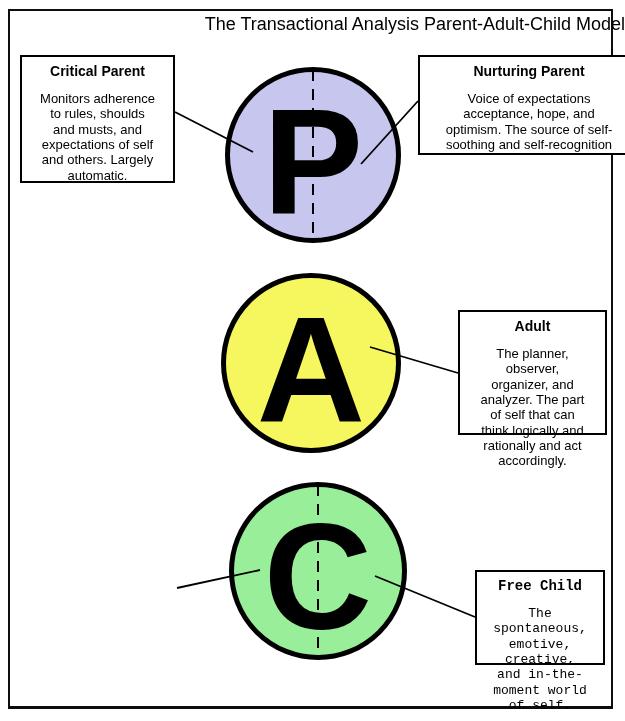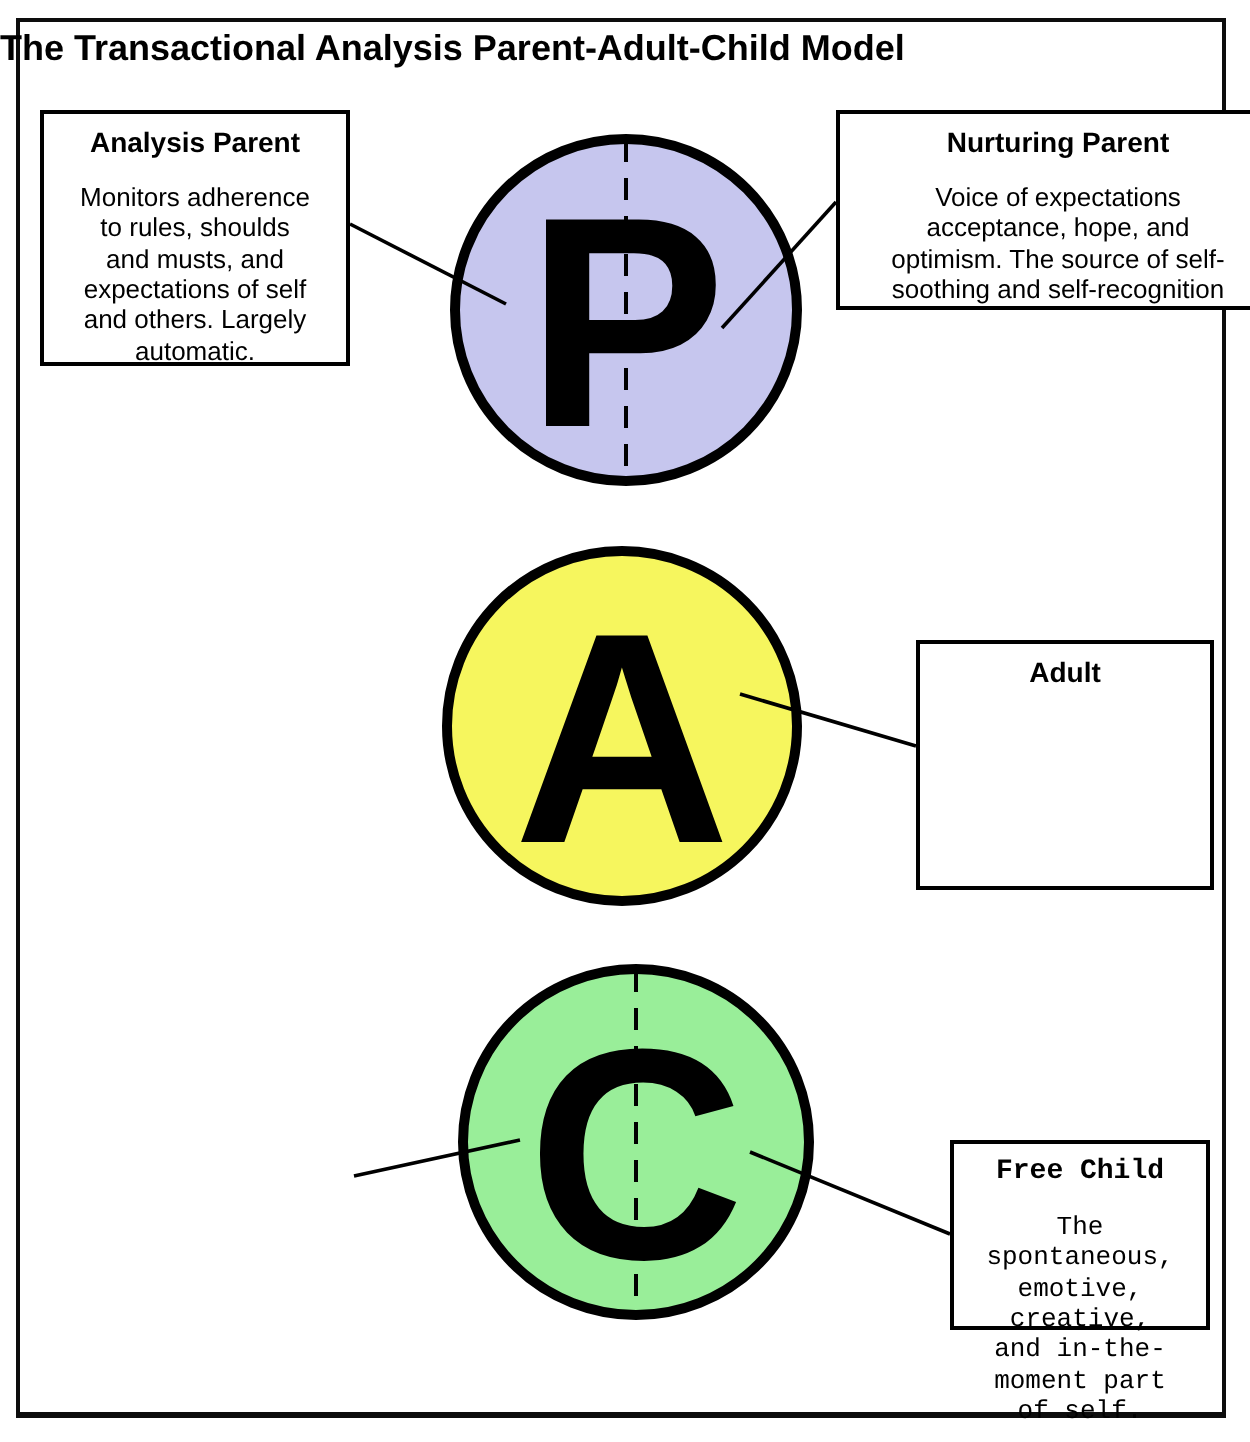"The Transactional Analysis" .title { font-weight: bold -> normal; text-align: left -> right }
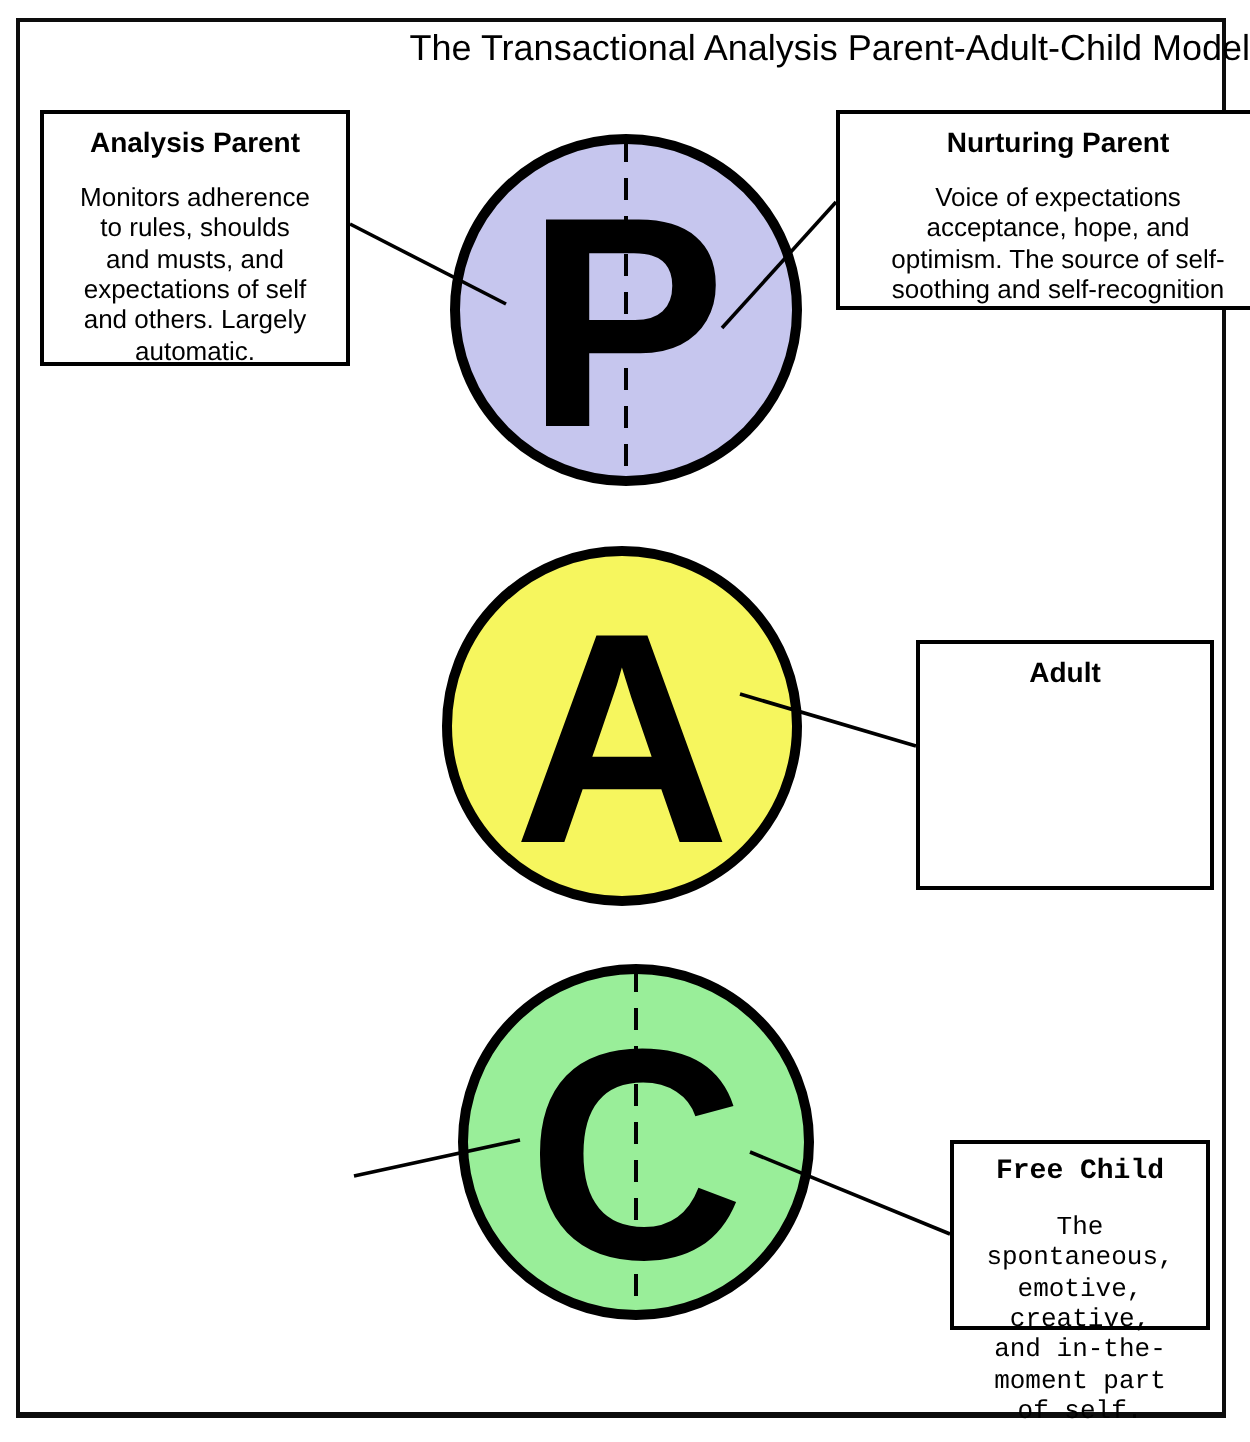"Analysis Parent" div.box-title { text: Analysis -> Critical }
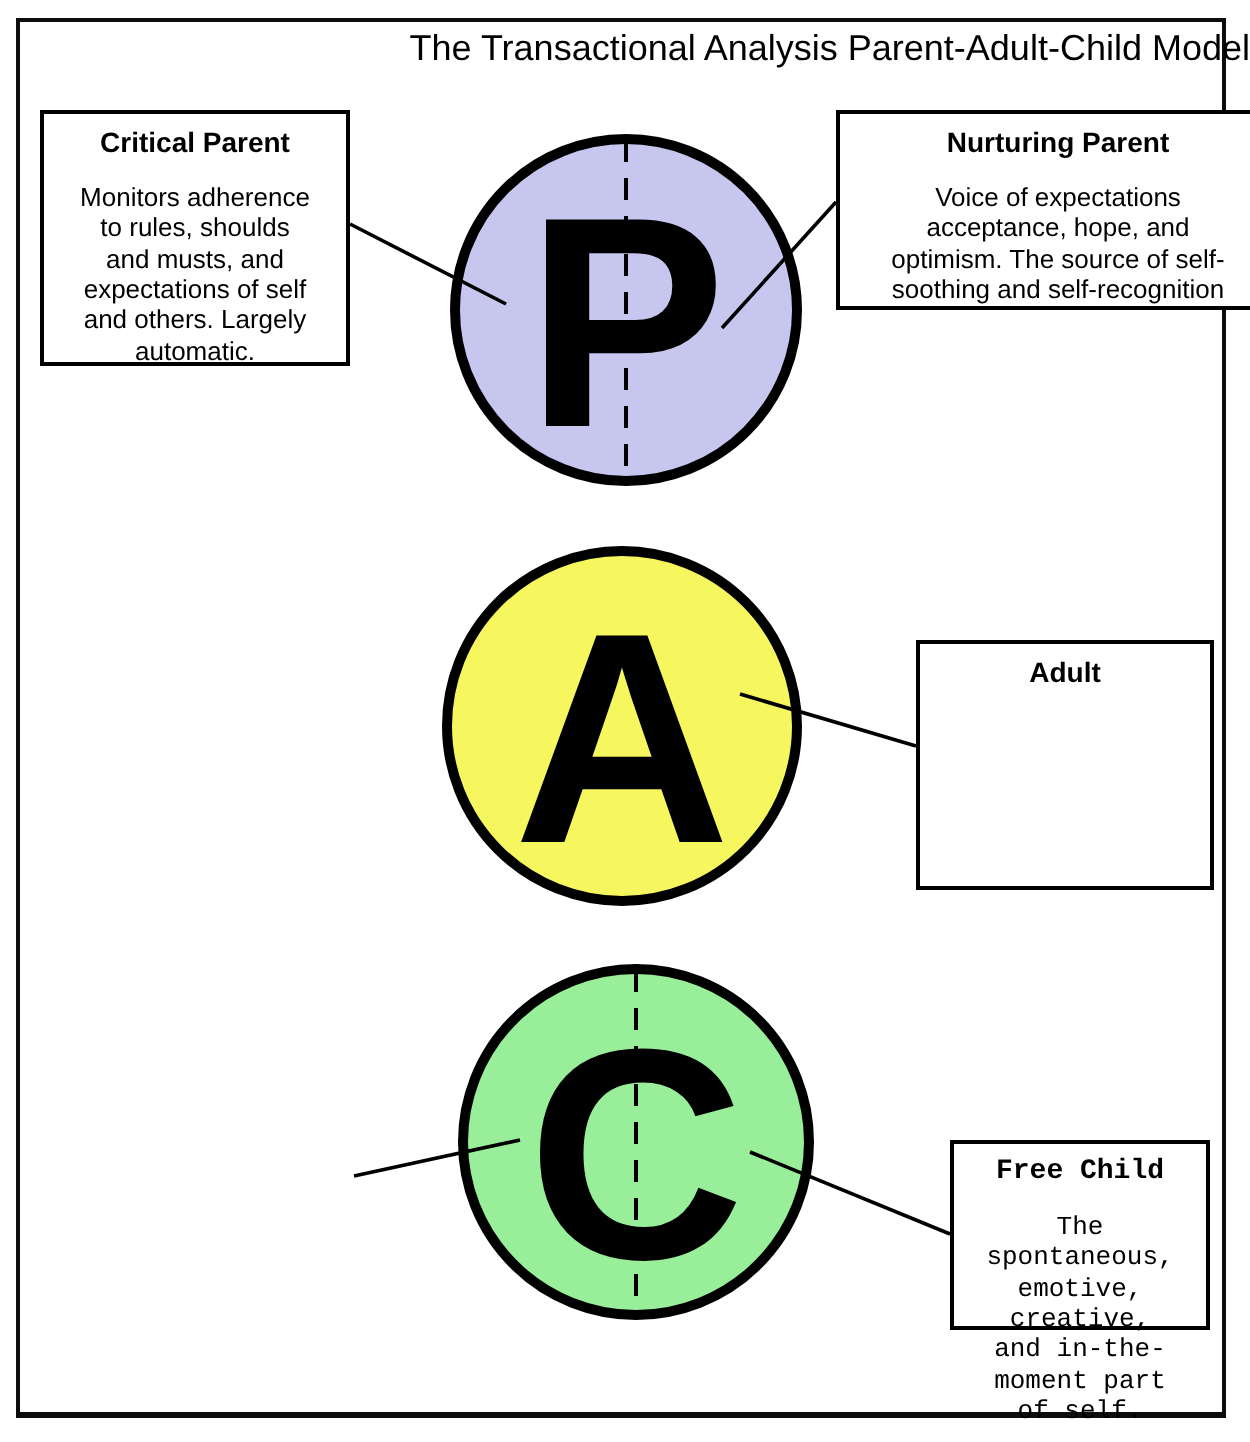"Adult" #box-adult { top: 320px -> 310px }
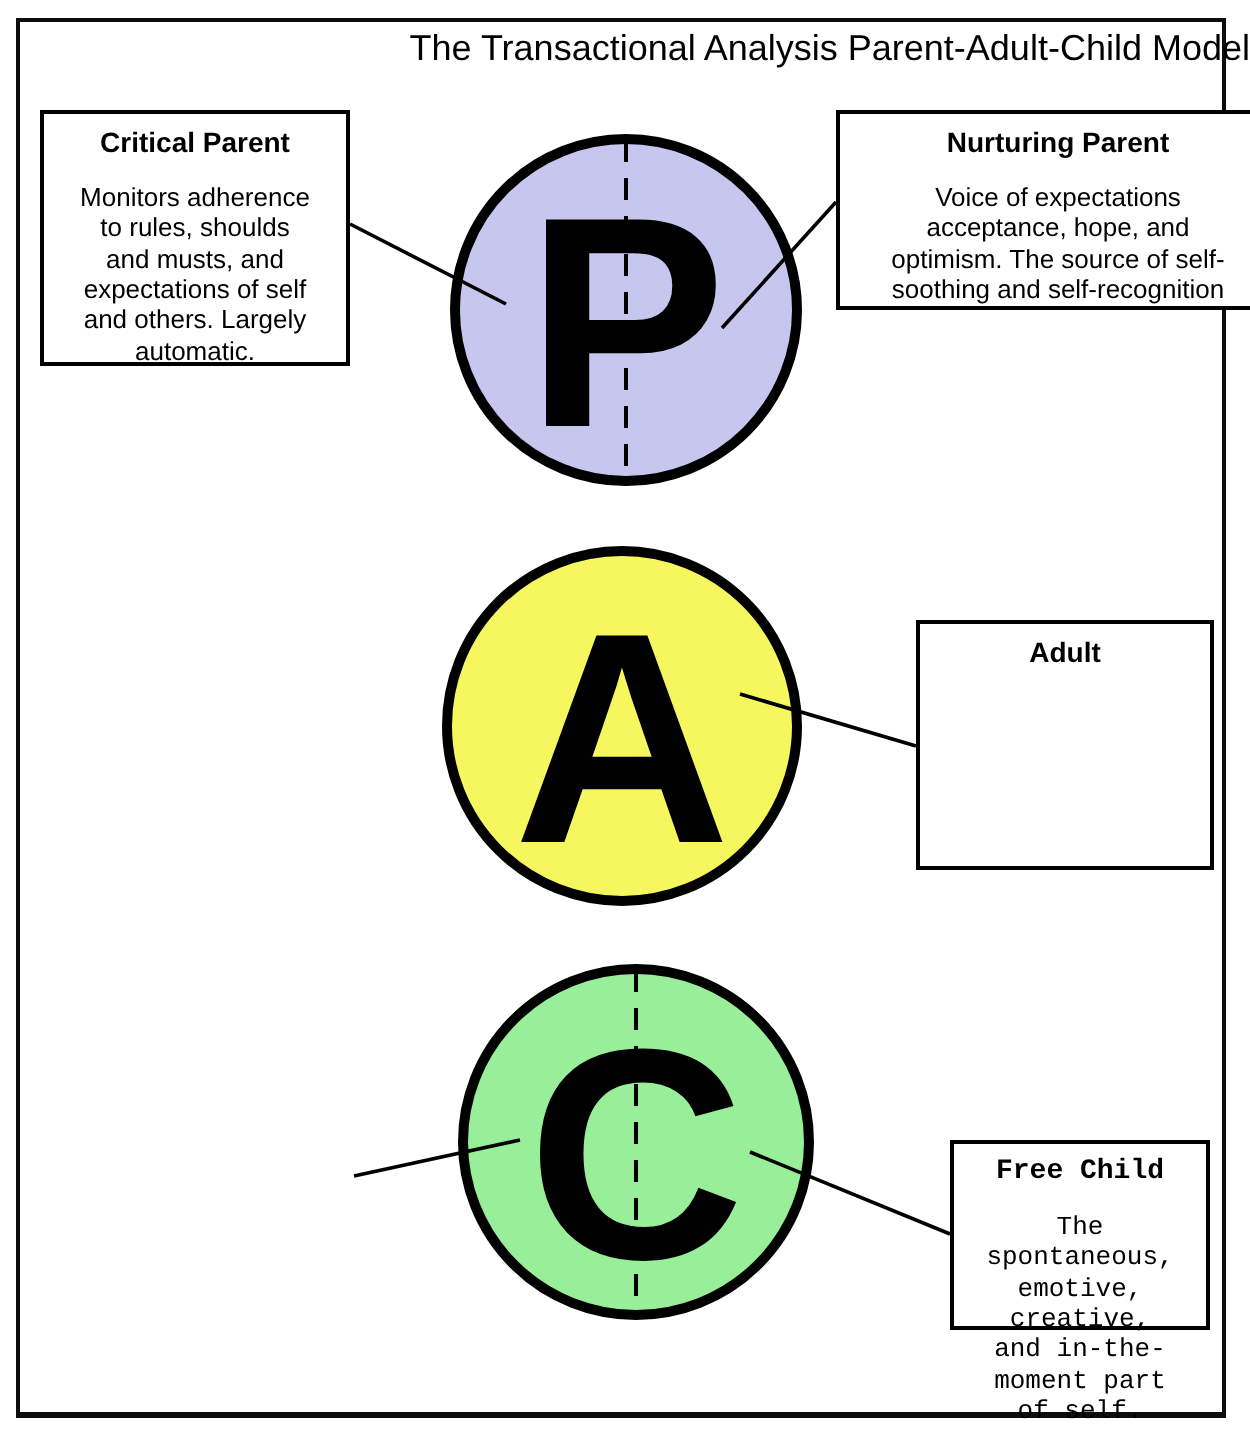"The planner, observer, organizer, and" p.box-body { html: none -> <p>The planner, observer, organizer, and analyzer. The part of self that can think logically and rationally and act accordingly.</p> }
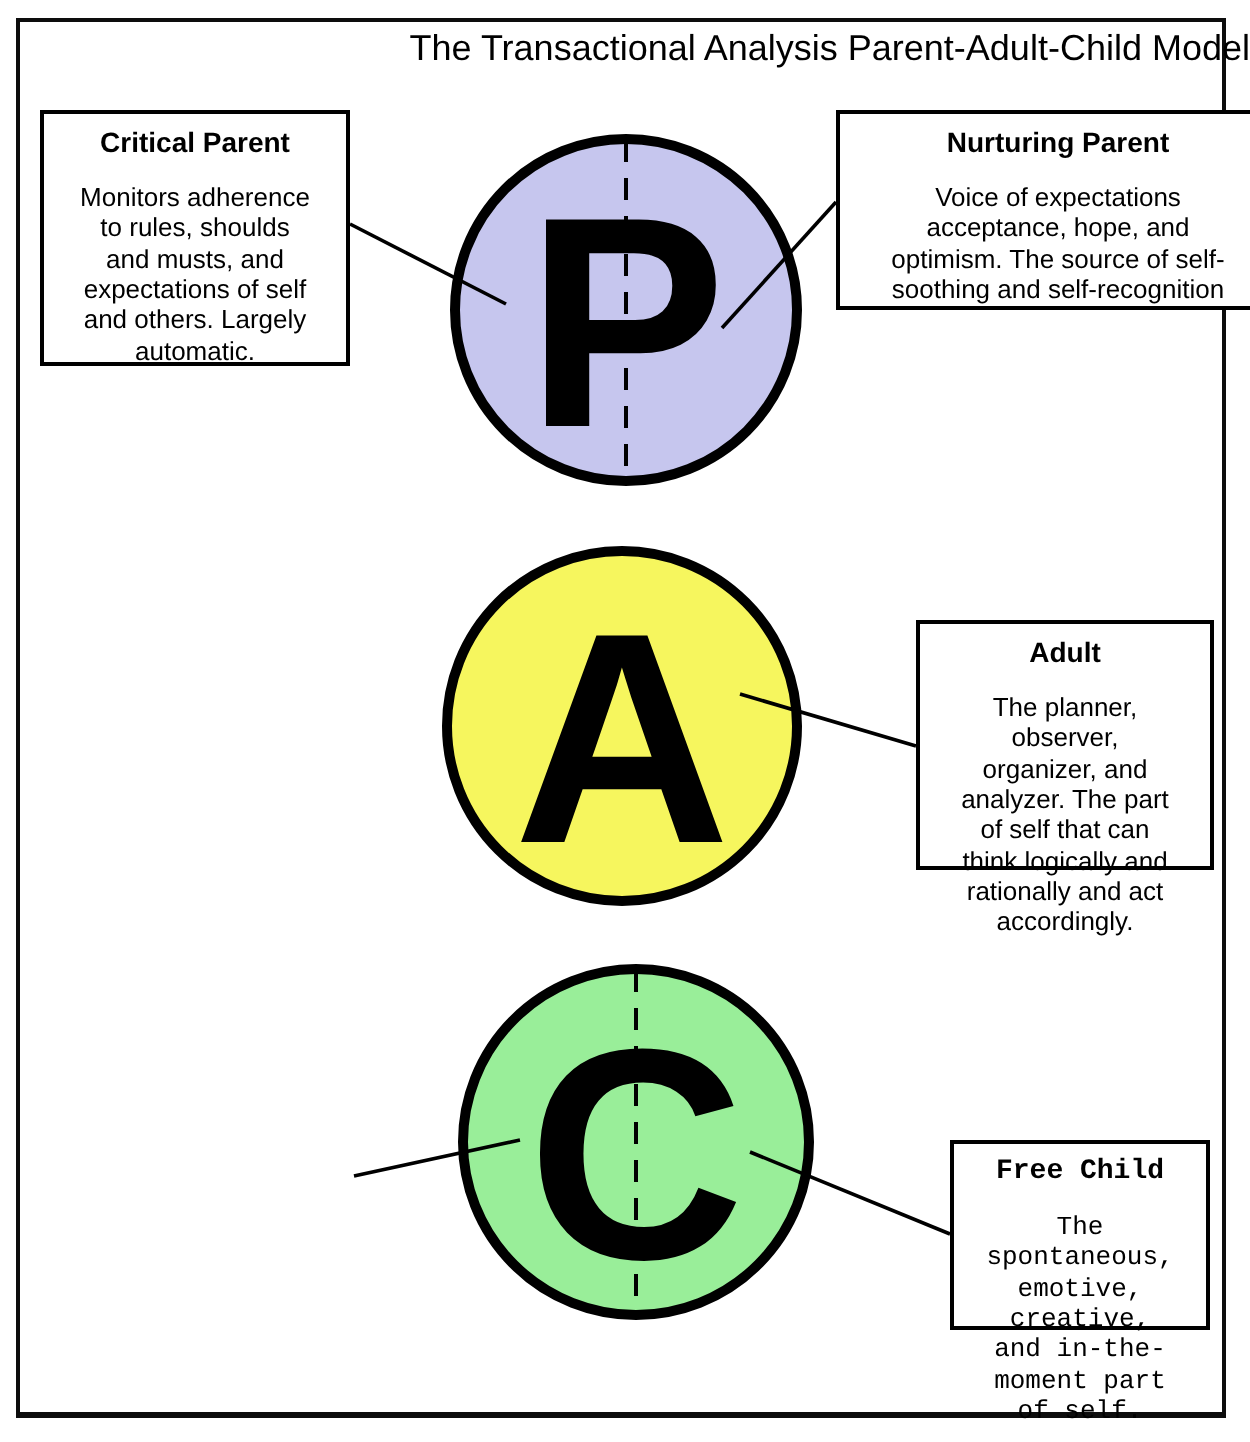"The spontaneous, emotive, creative, and" p.box-body { text: part -> world }
